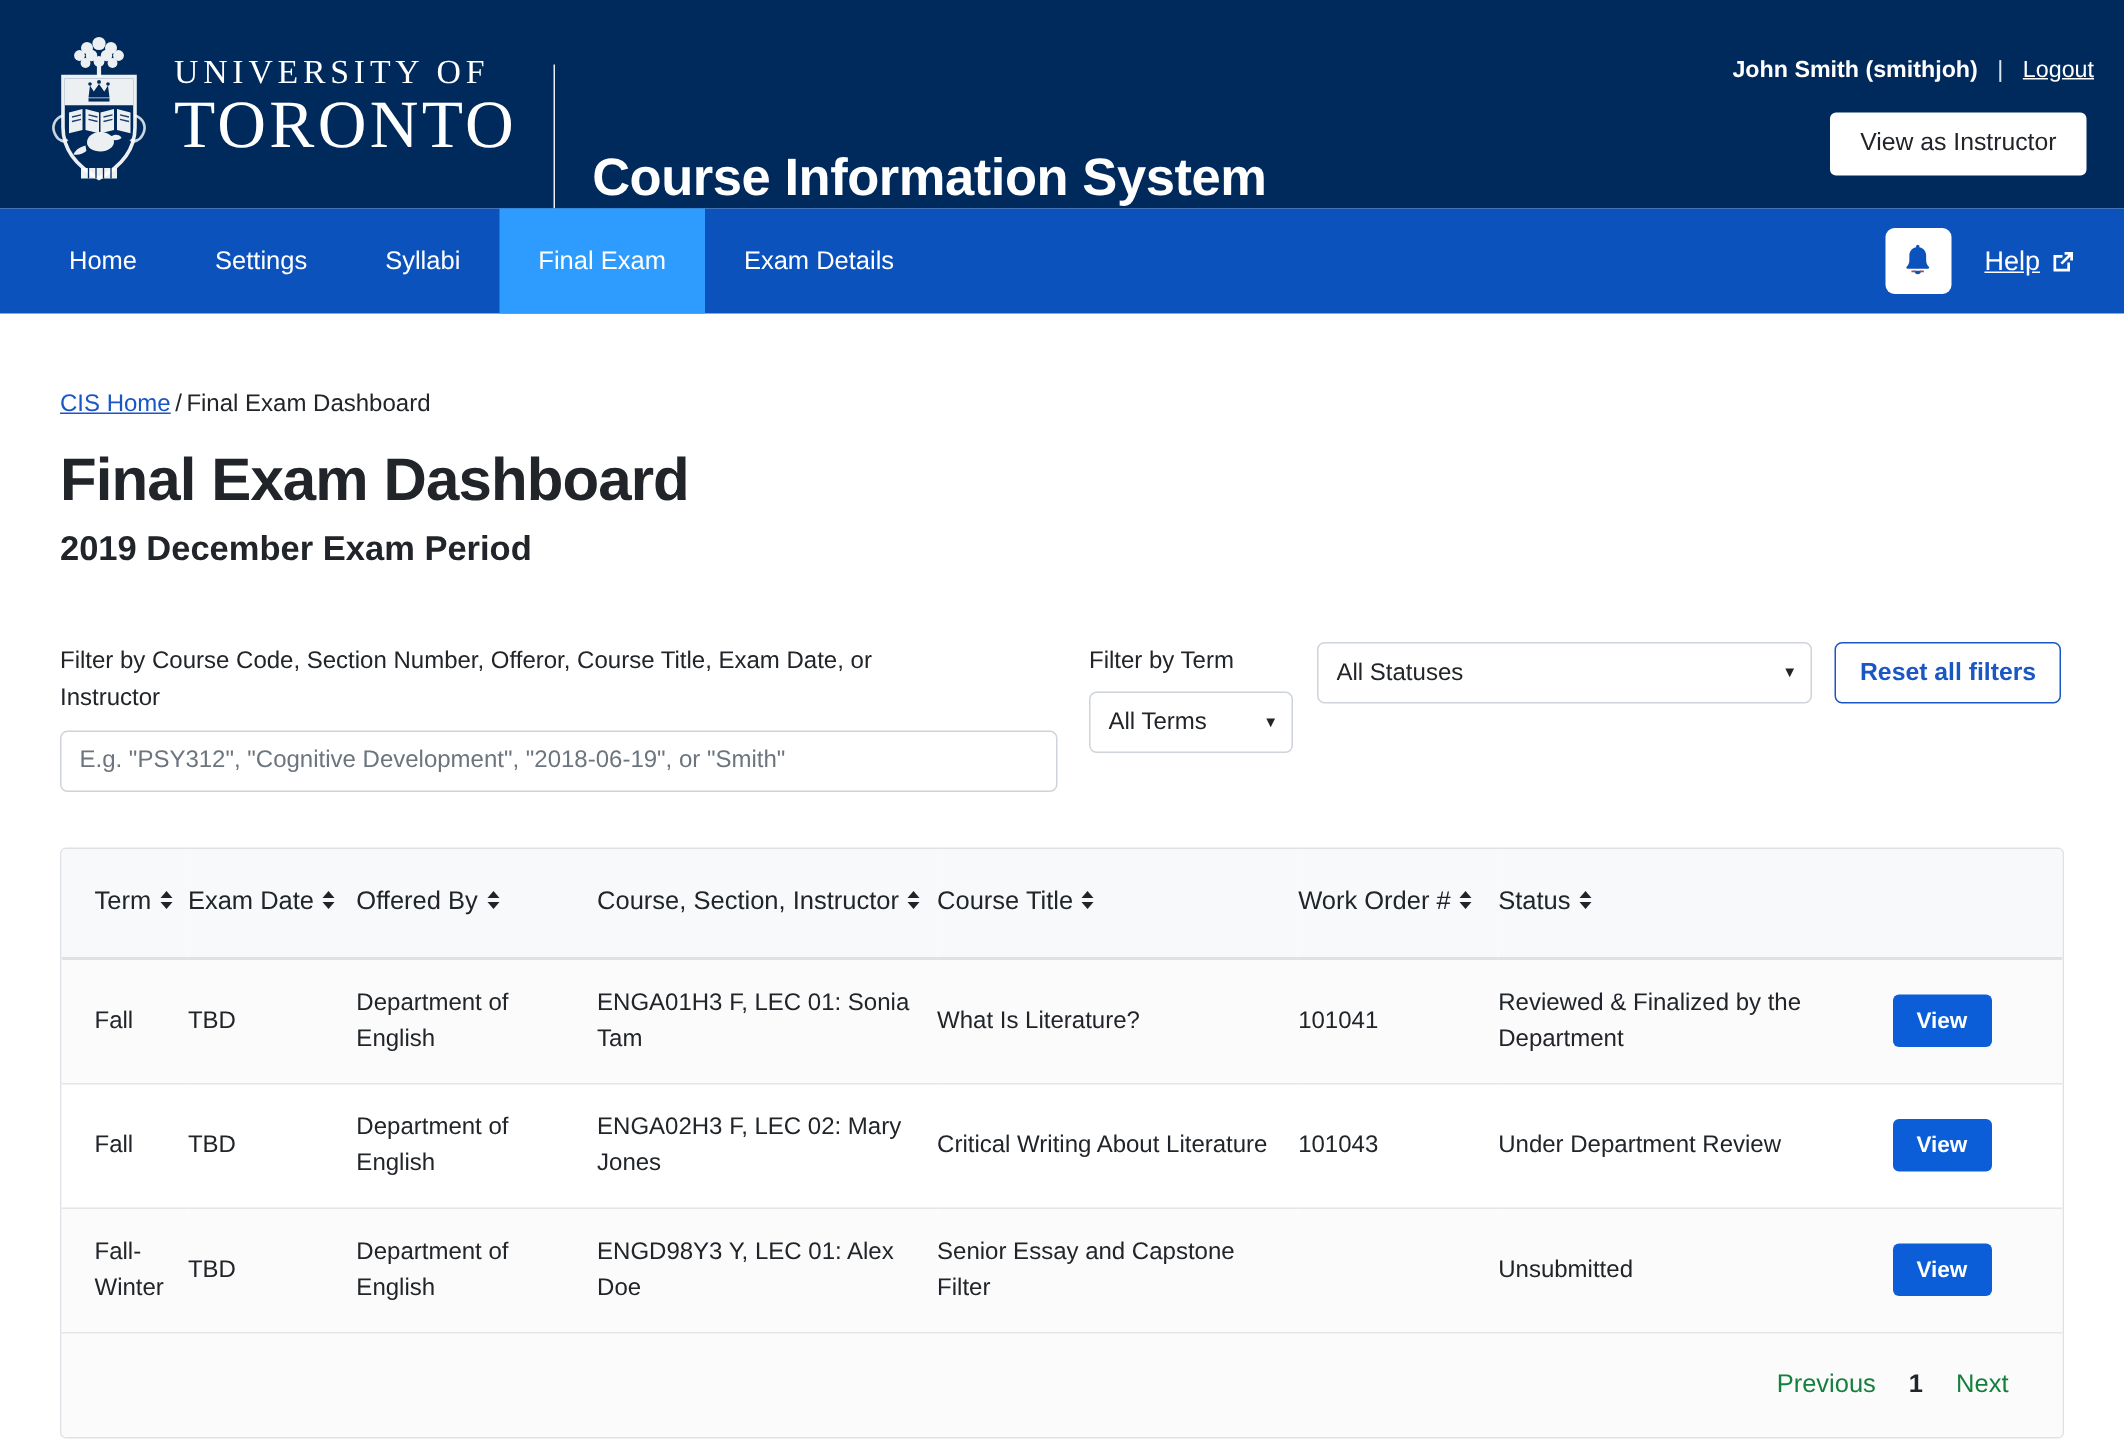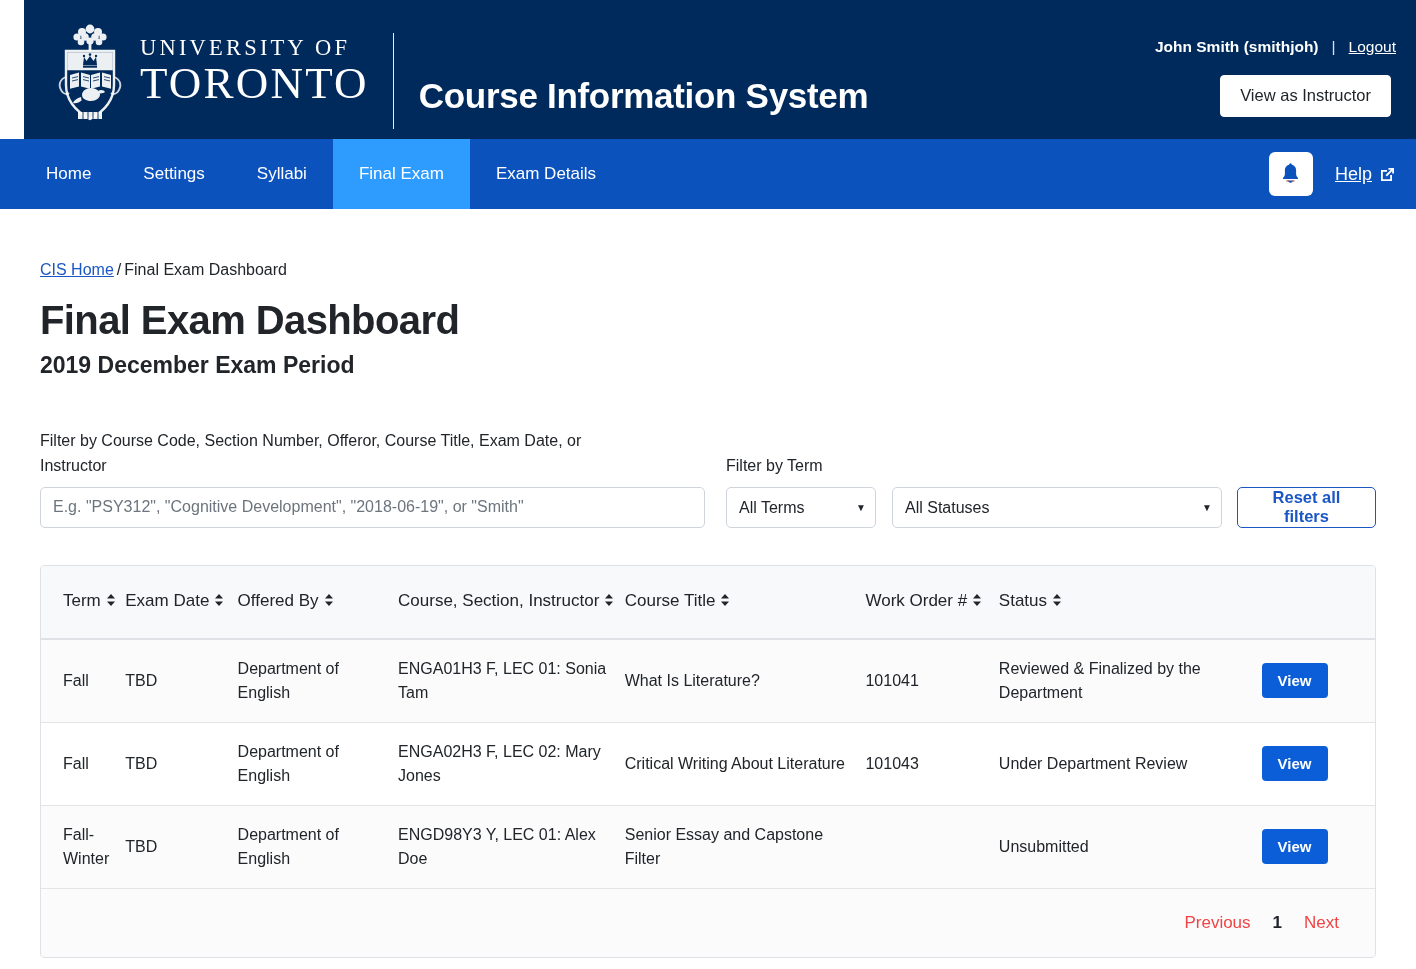"UNIVERSITY OF" .masthead { align-items: center -> flex-end; margin-left: 24px -> none }
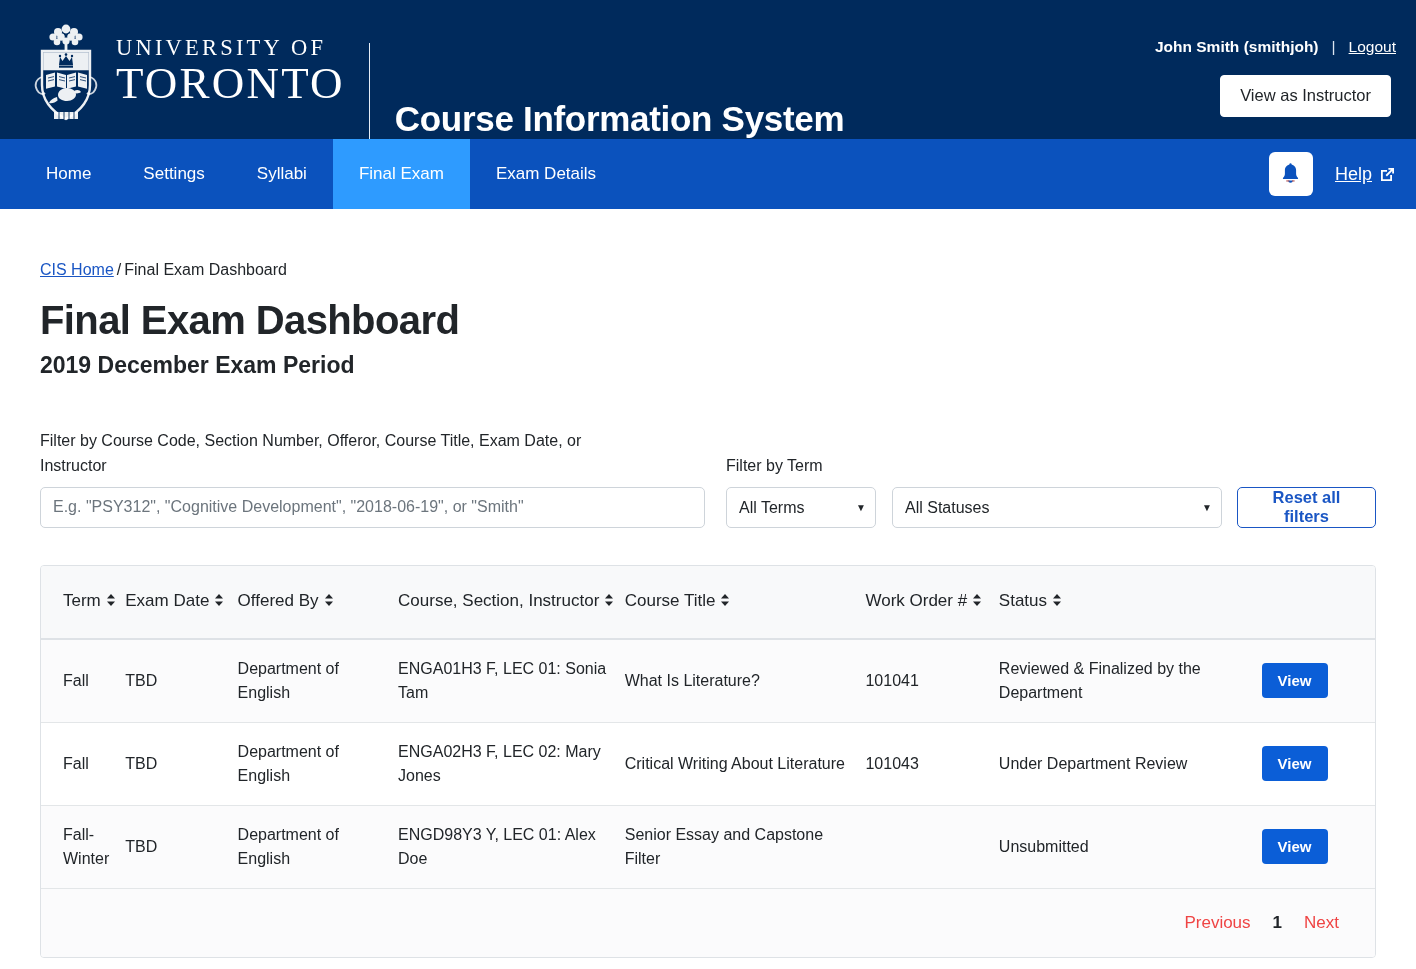"Help" .nav-right { right: 20px -> 32px }
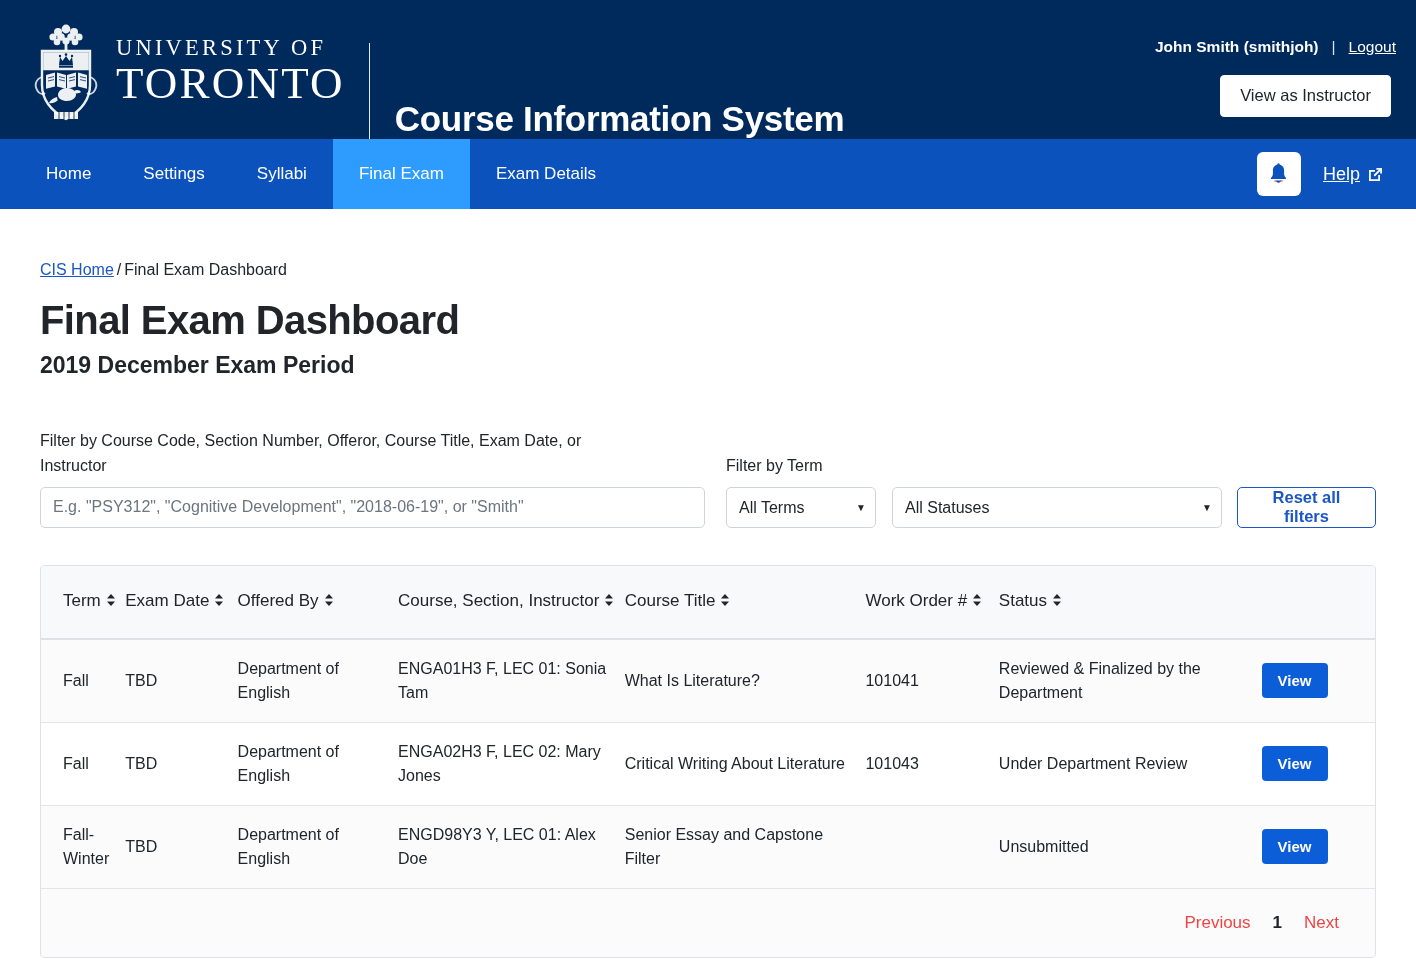"Filter by Course Code, Section" .filters { align-items: flex-end -> flex-start }
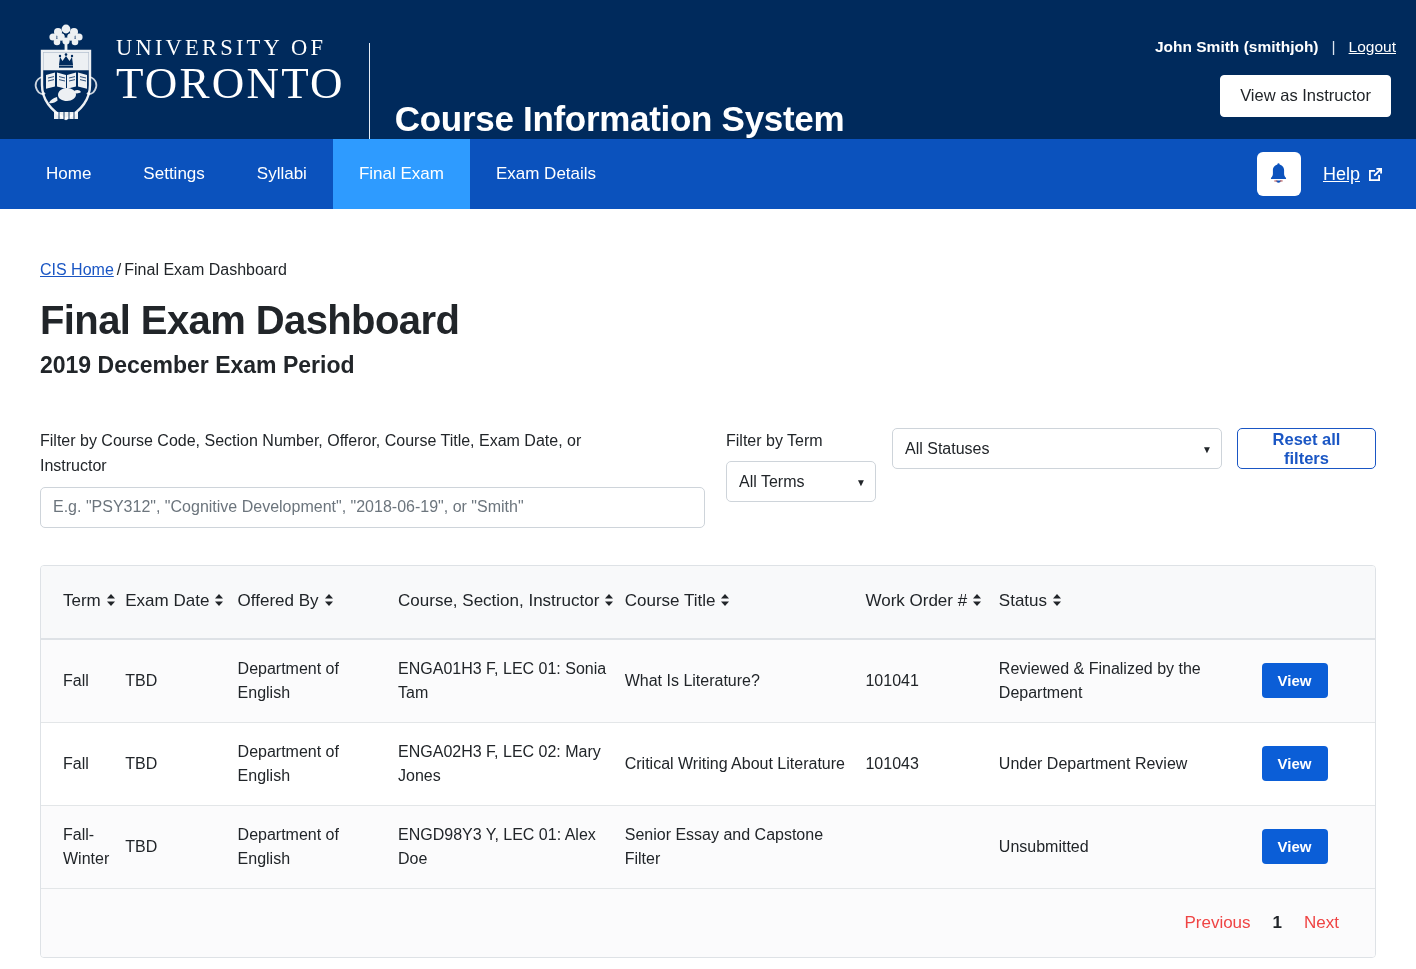"All Terms" .sel-term { width: 150px -> 136px }
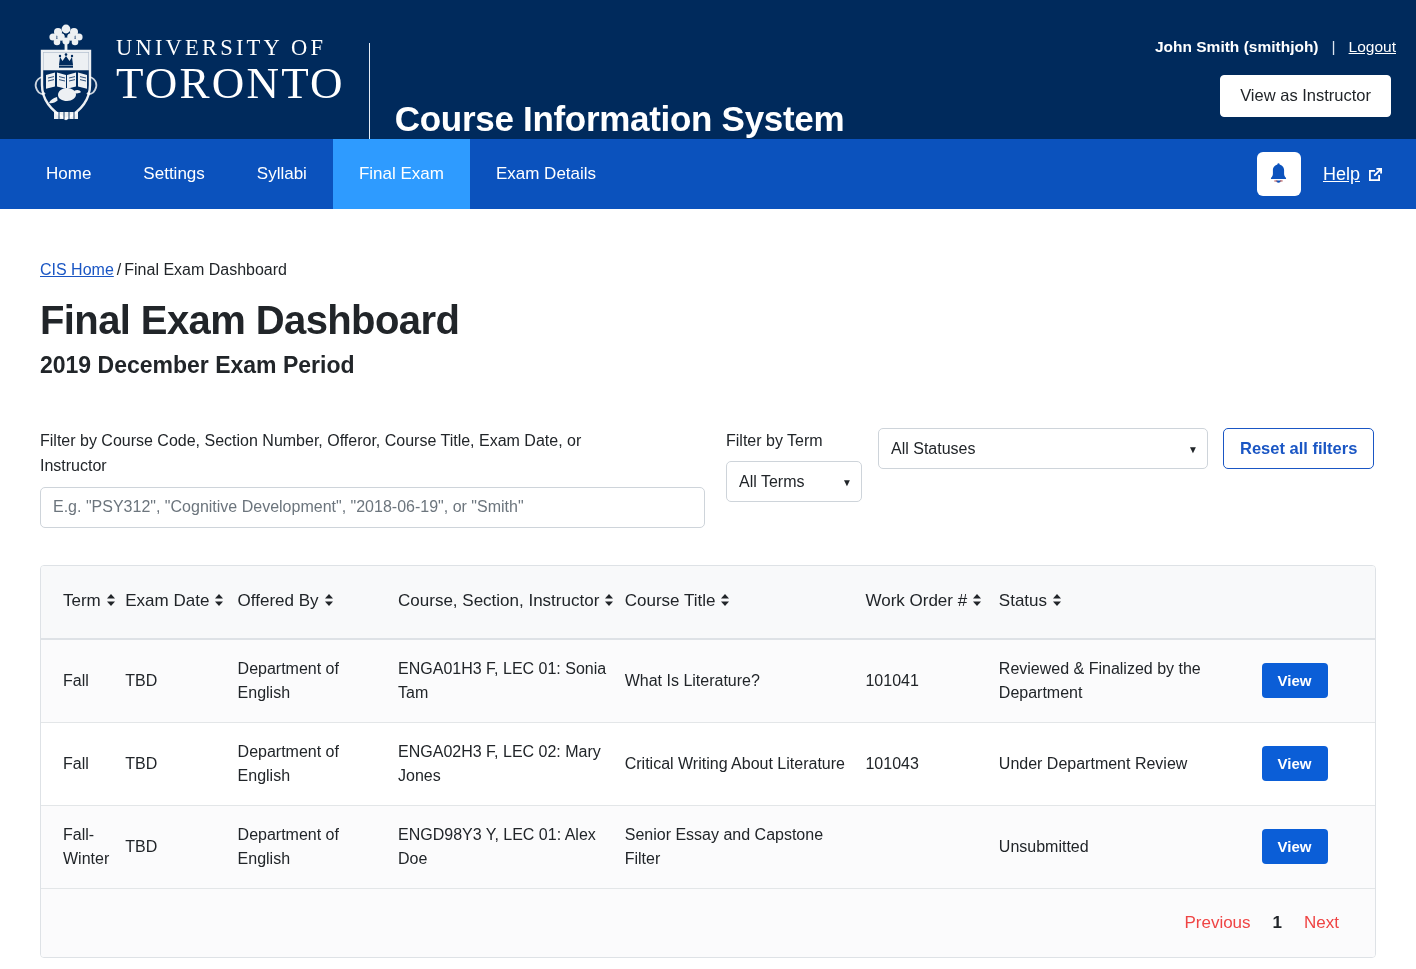"Previous" .pg { color: #ef4444 -> #15803d }
